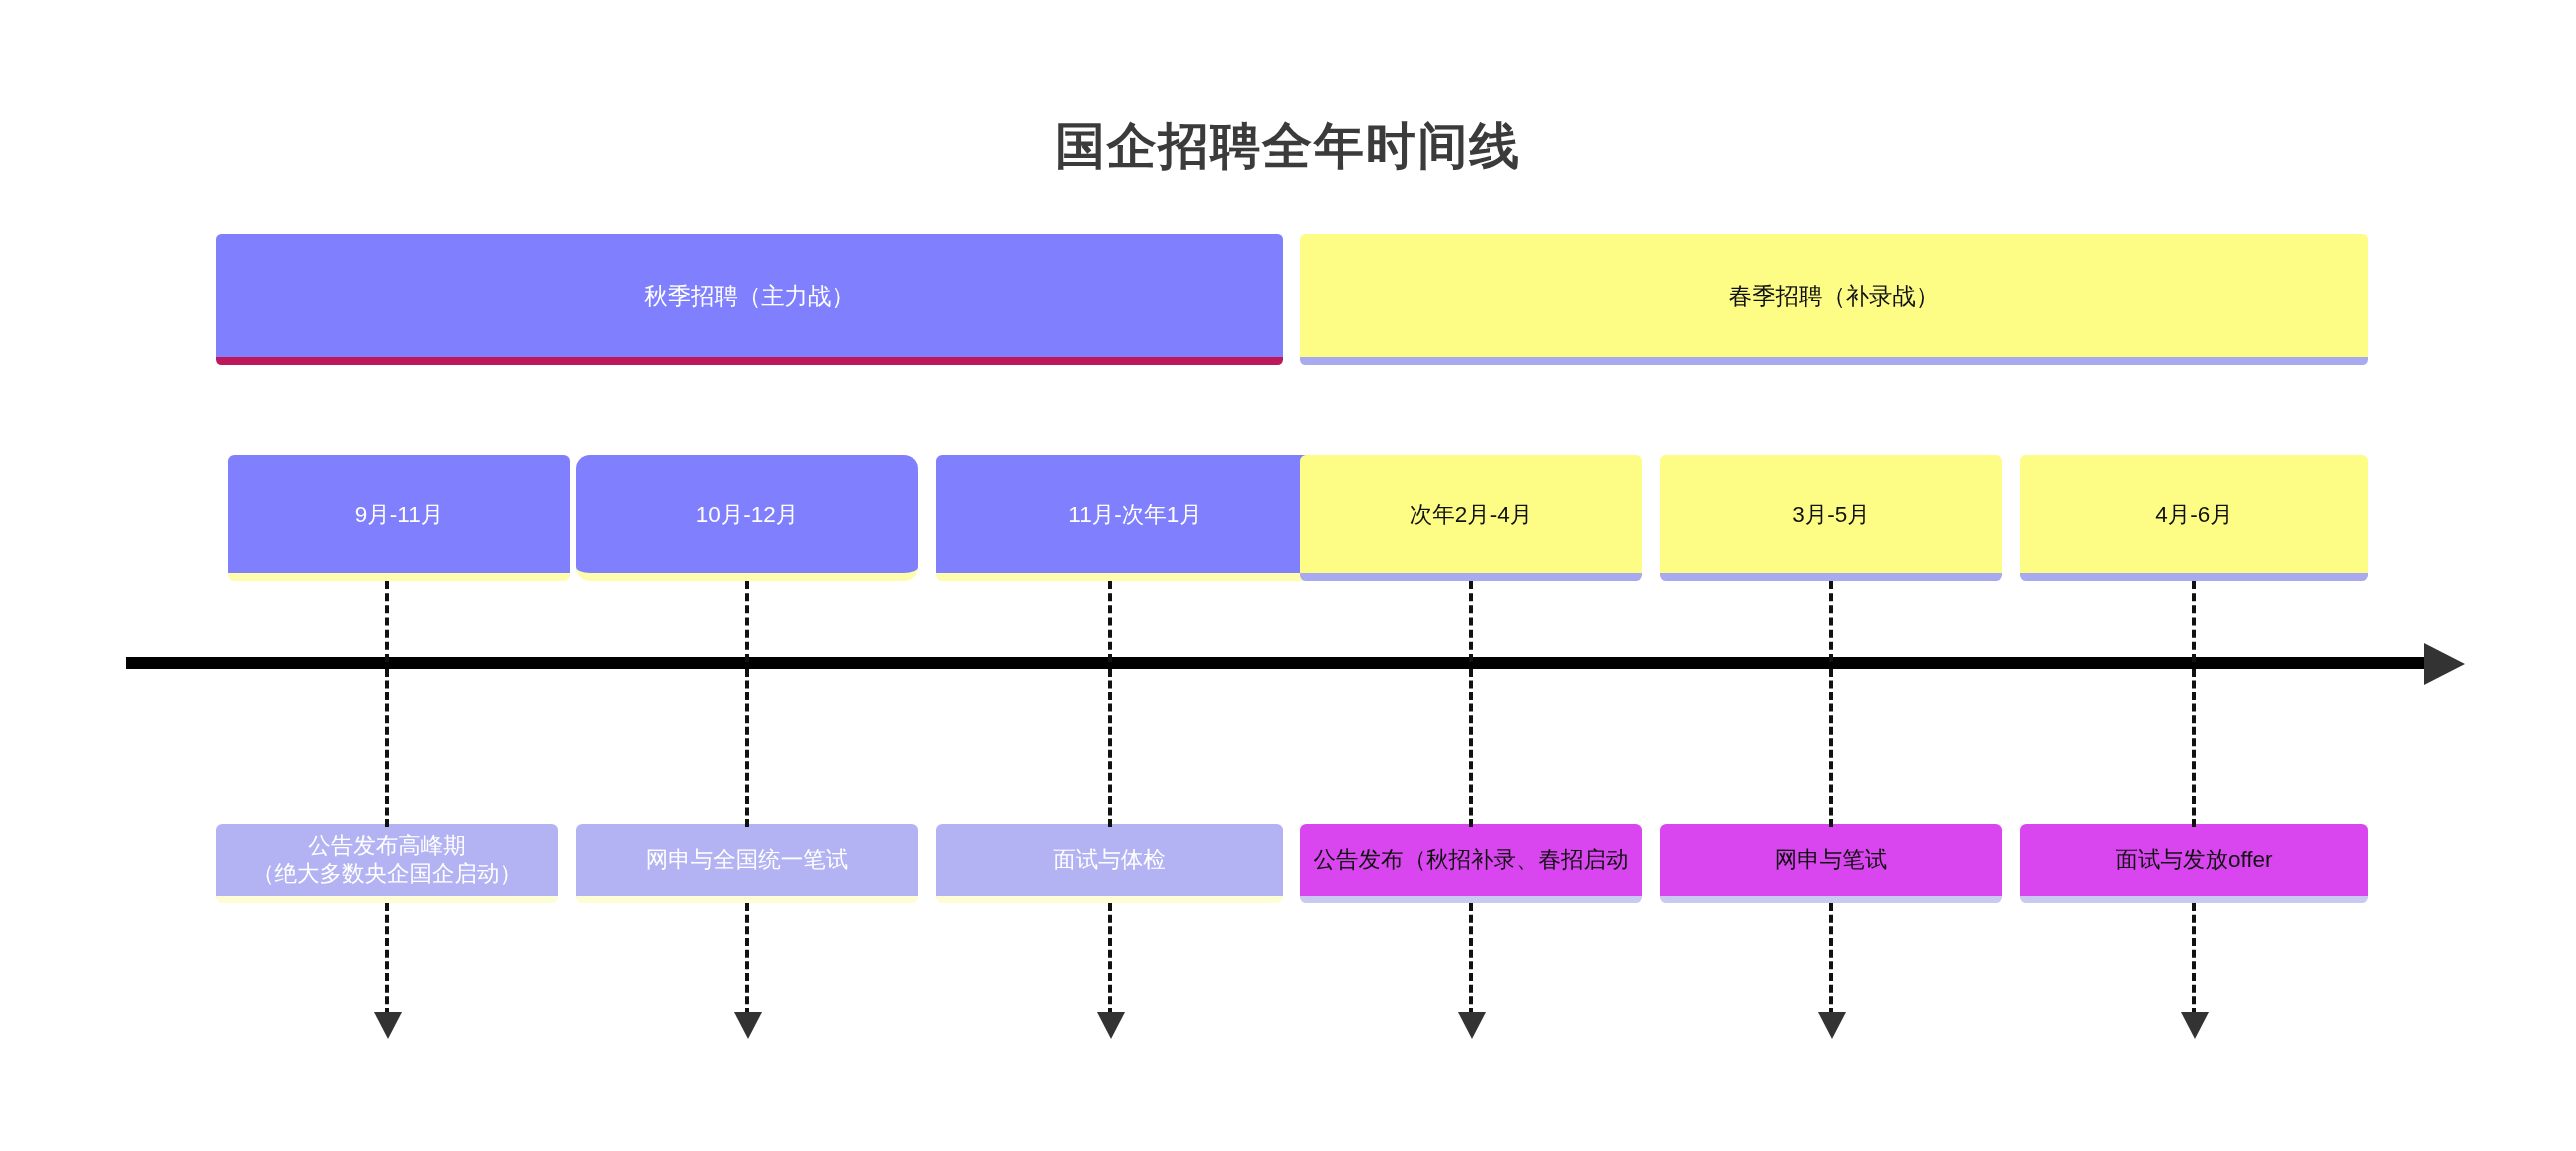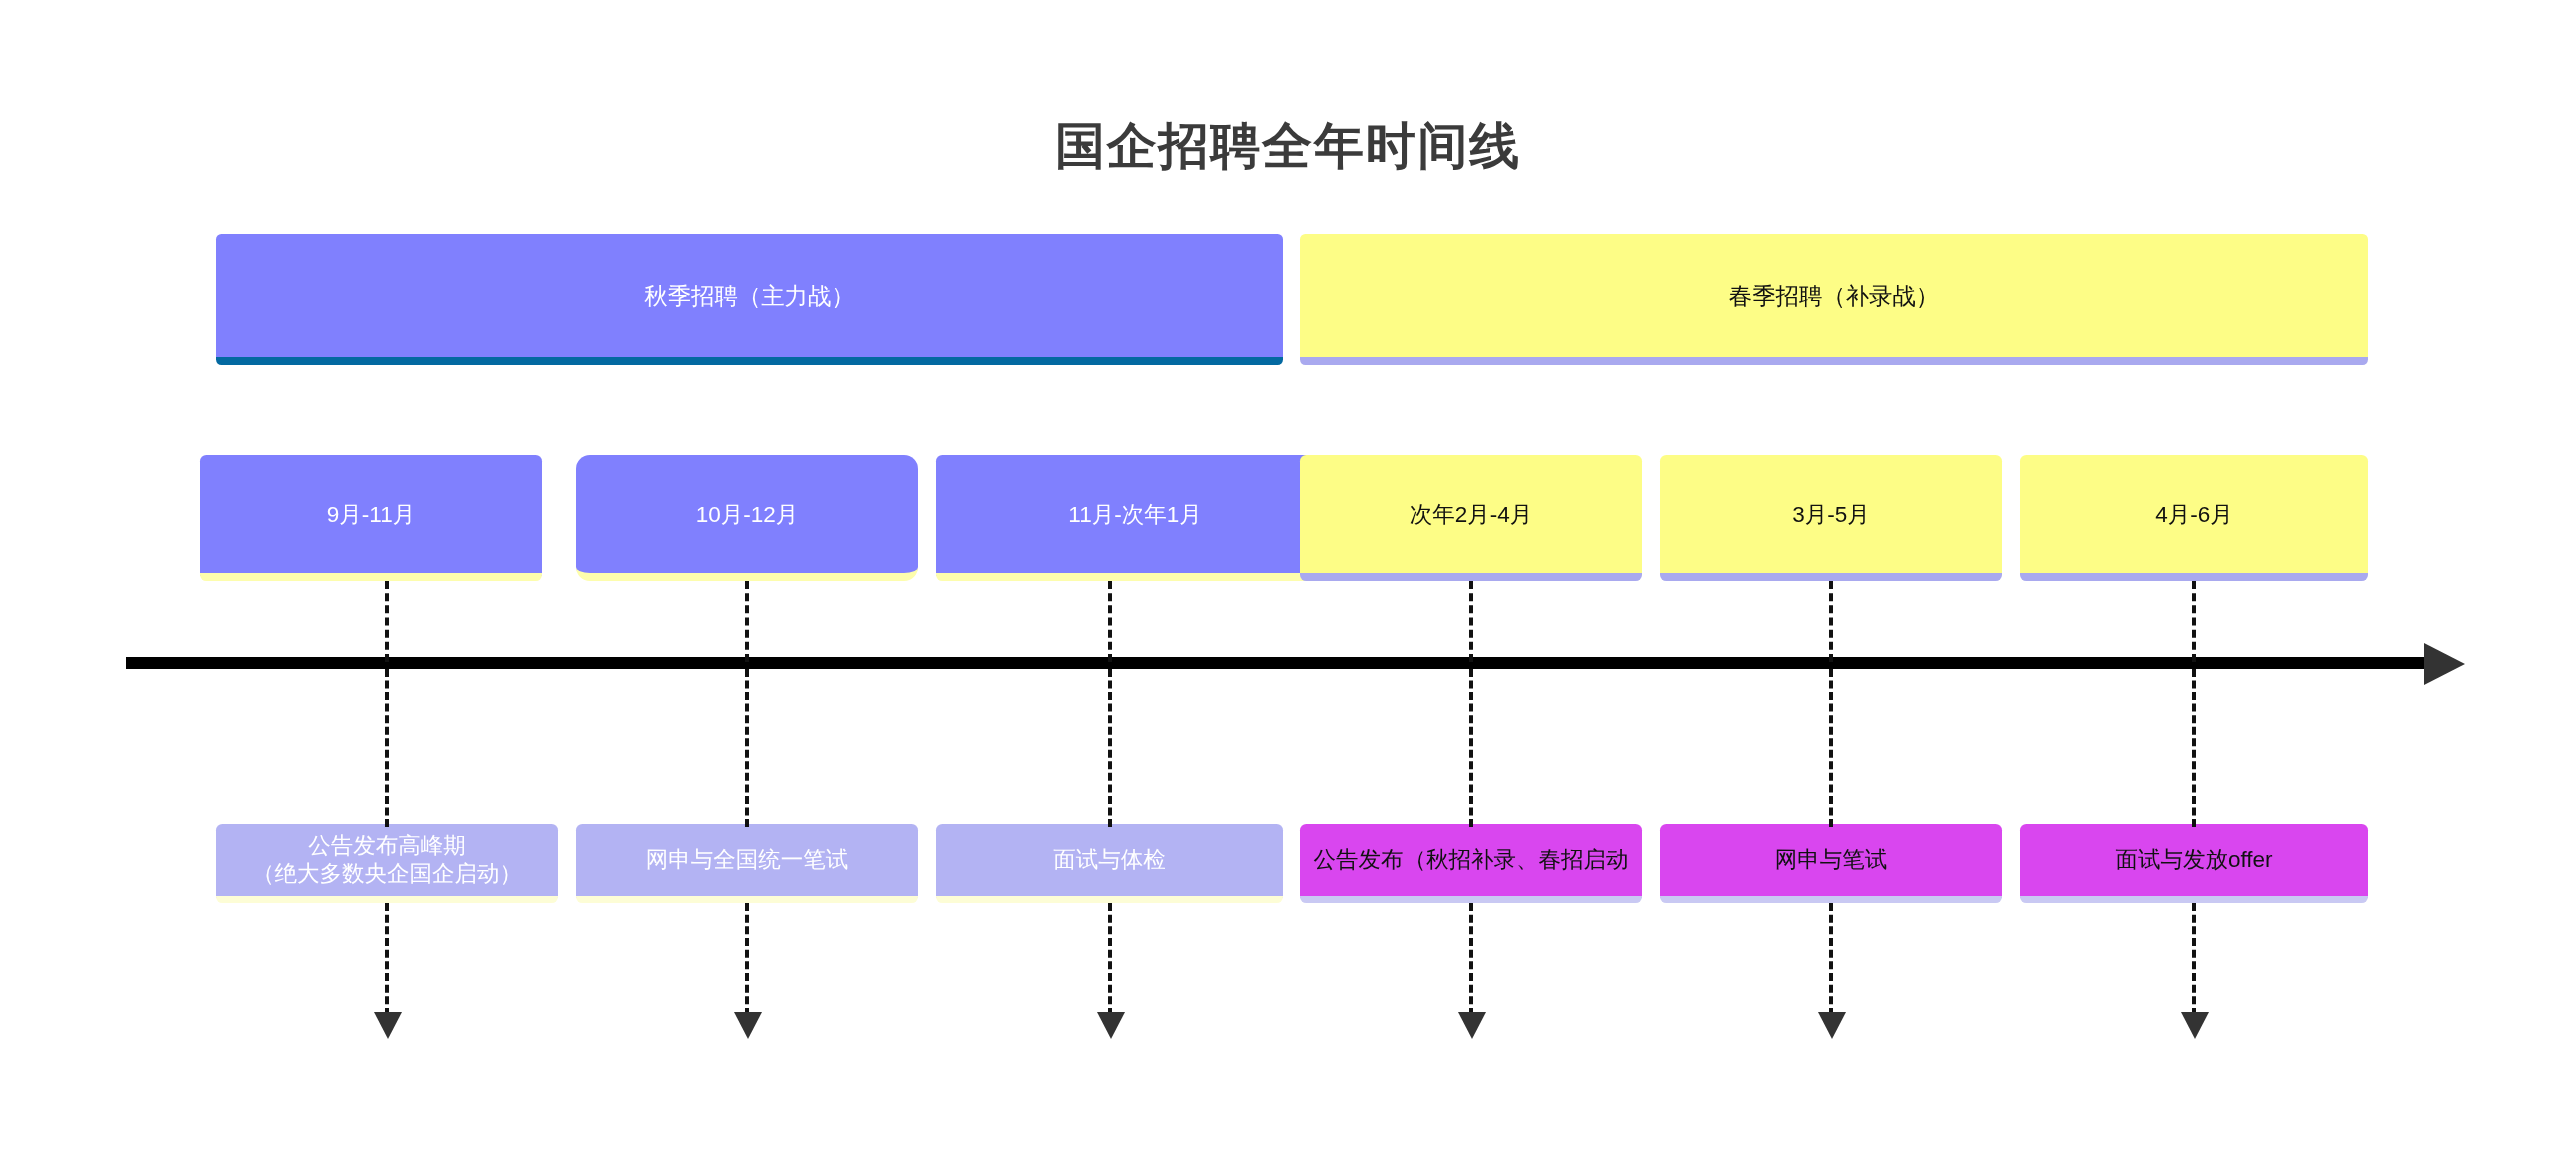"秋季招聘（主力战）" .banner-autumn { border-bottom: 8px solid #0369a1 -> 8px solid #be185d }
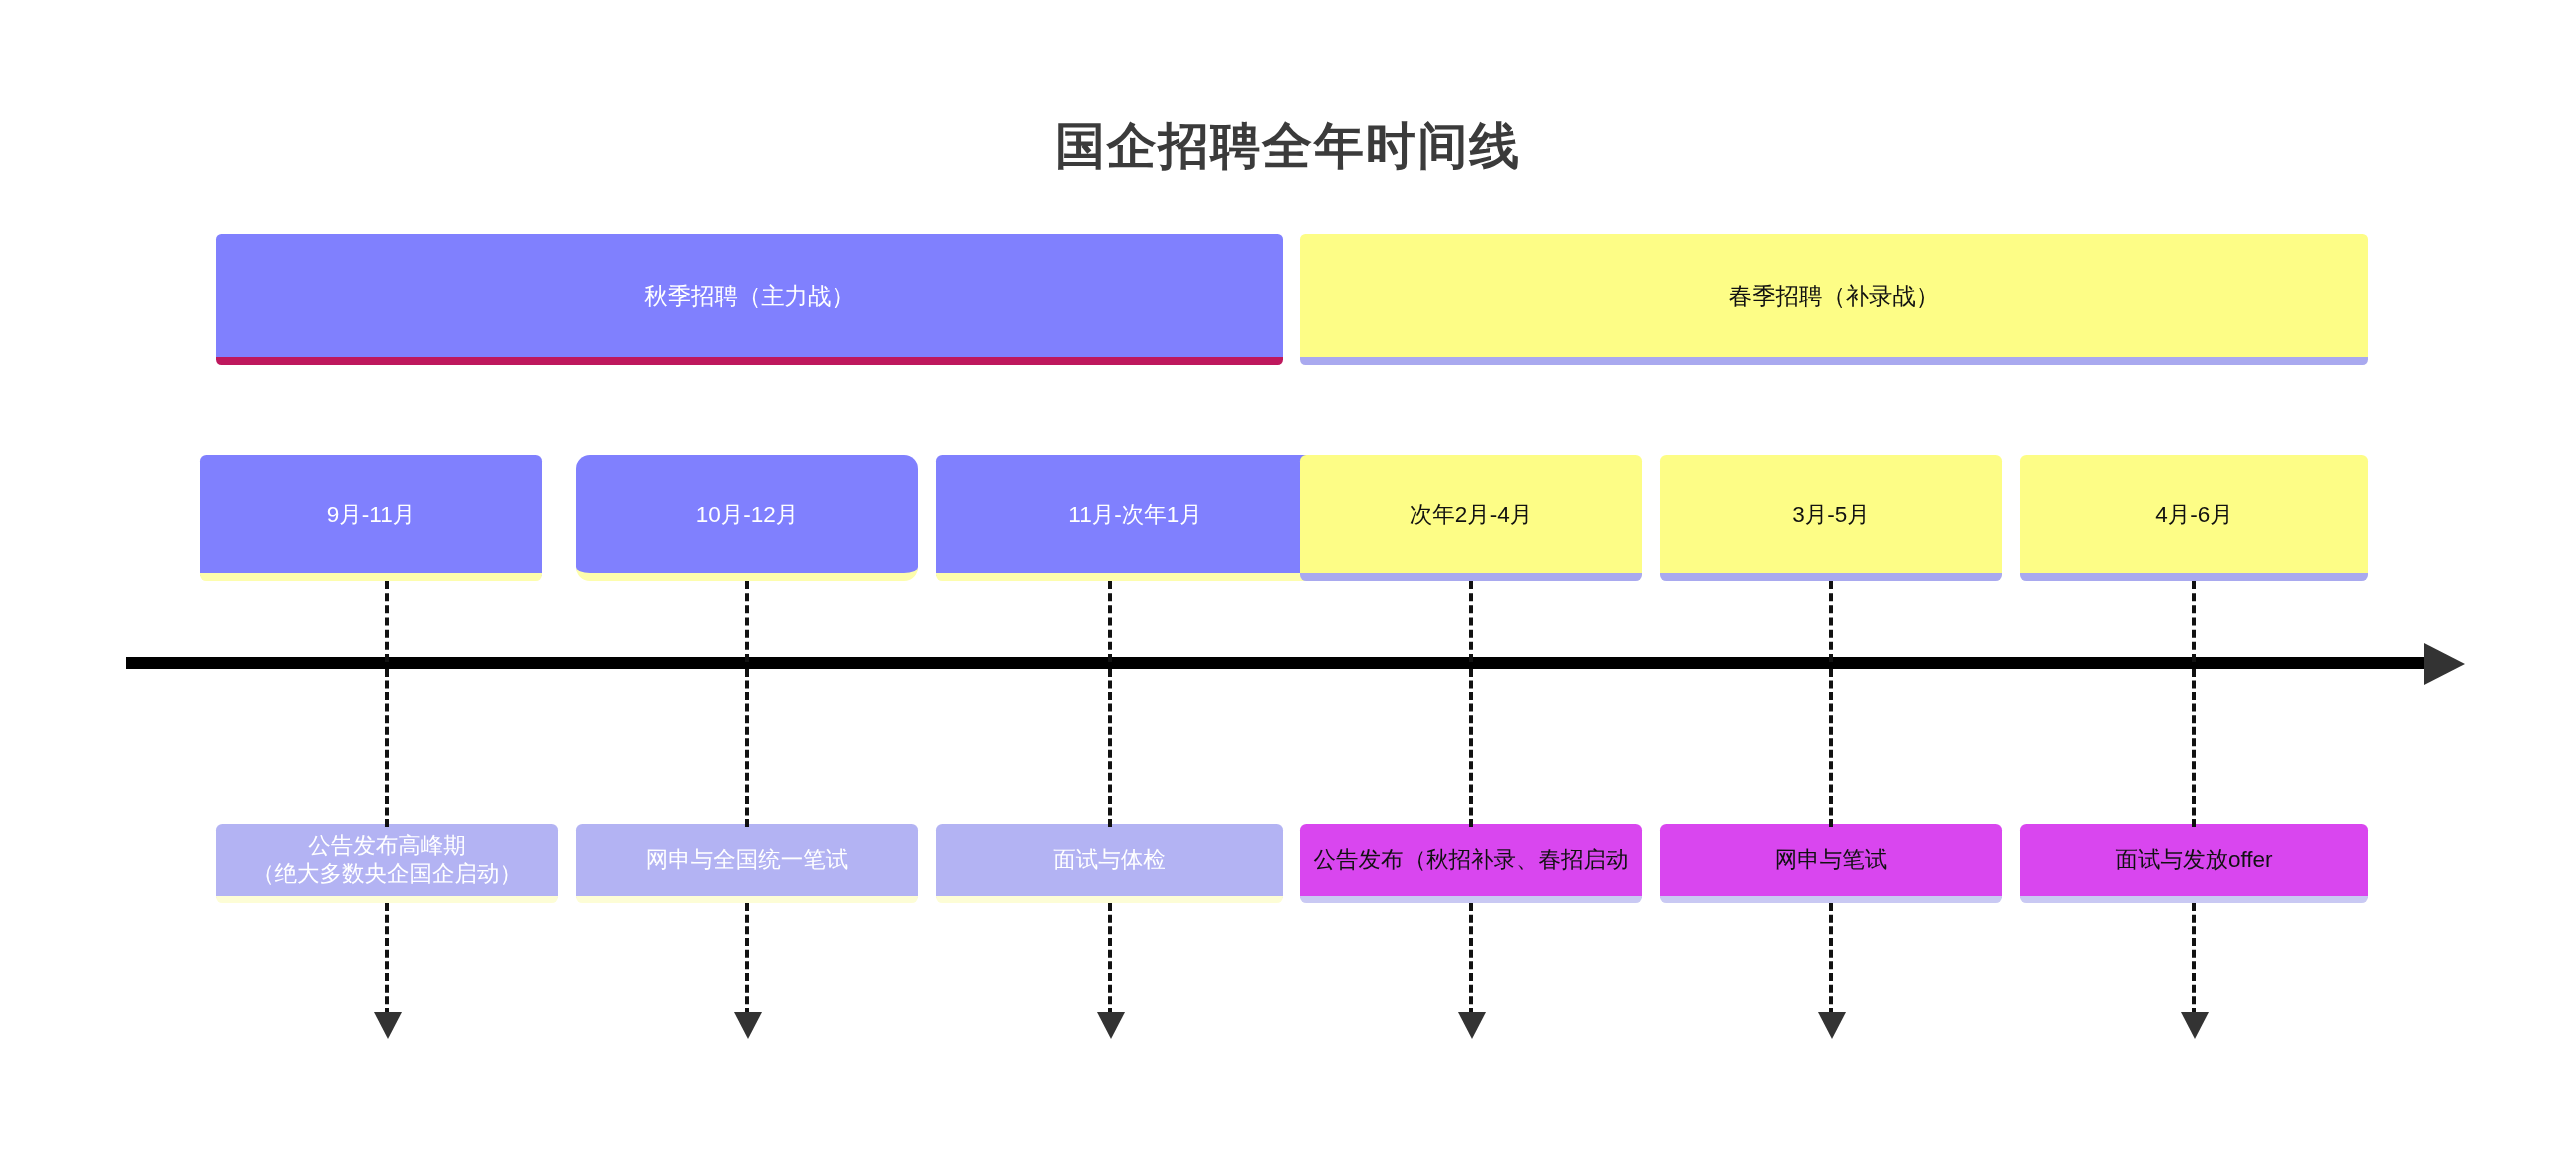"9月-11月" div.period { left: 200px -> 228px }
